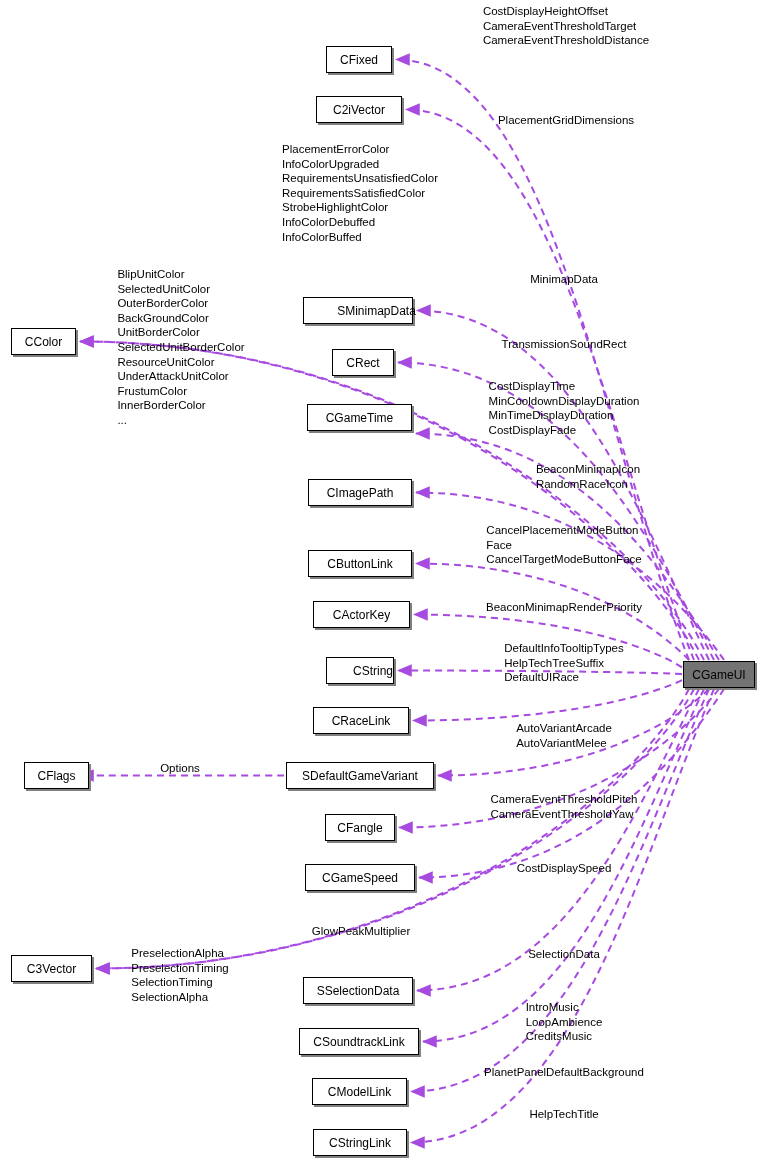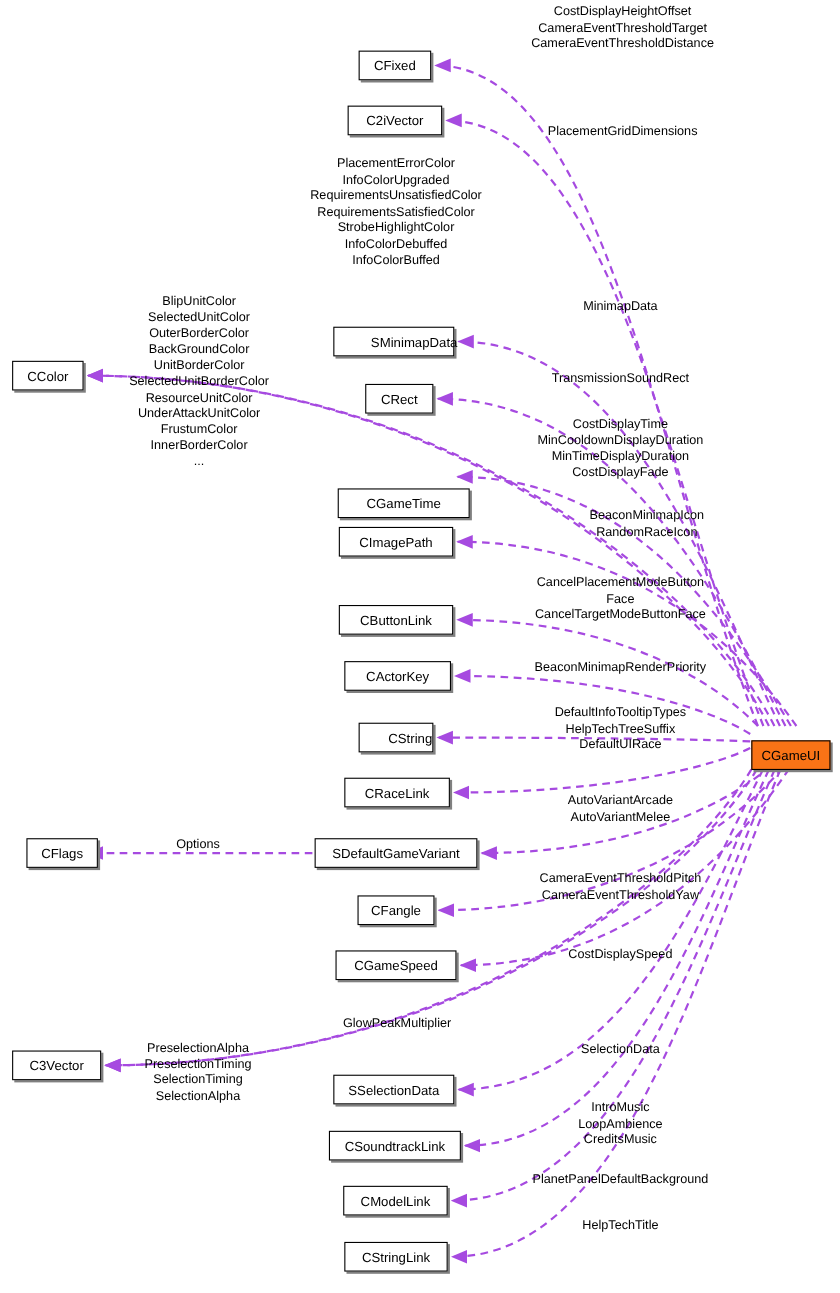"CostDisplayHeightOffset" .edge-label { text-align: center -> none }
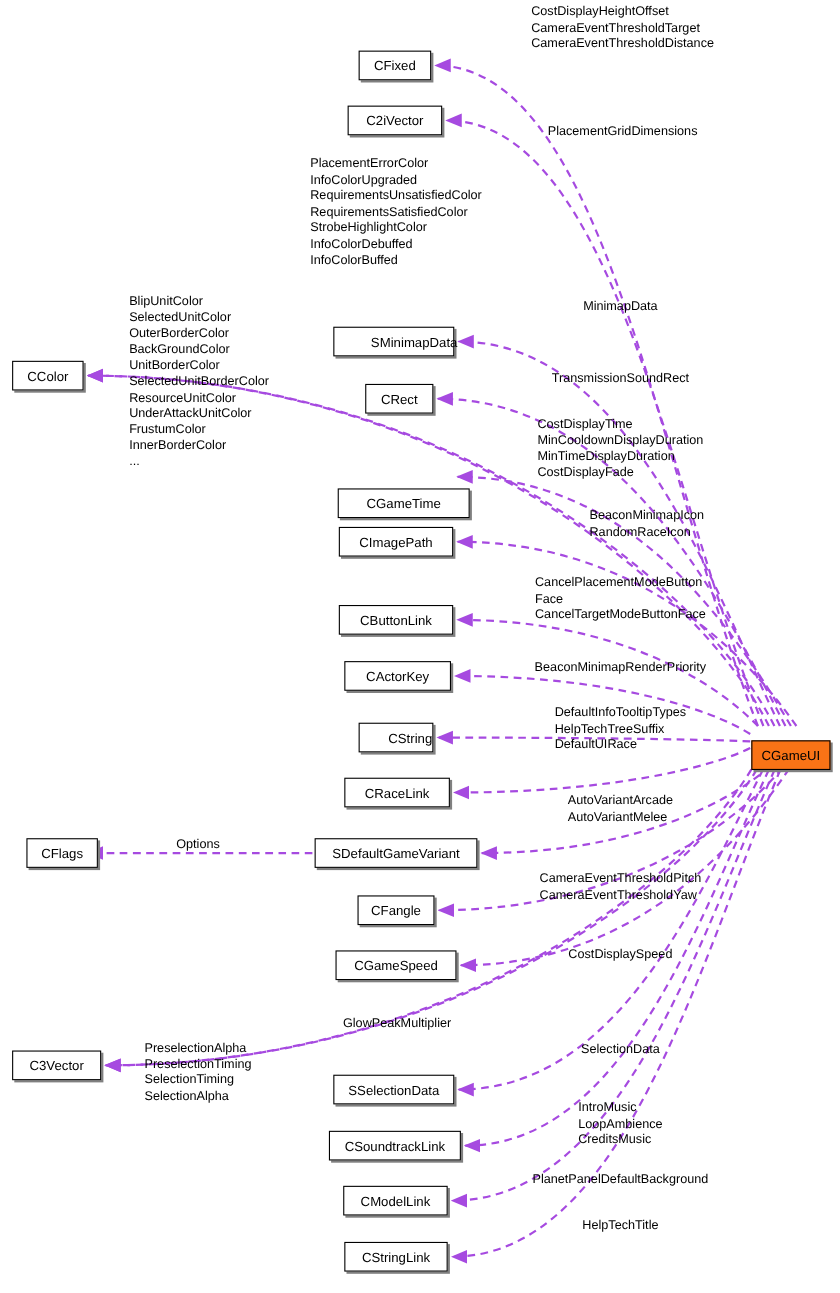"CGameTime" div.node { top: 444px -> 404px; width: 120px -> 105px }
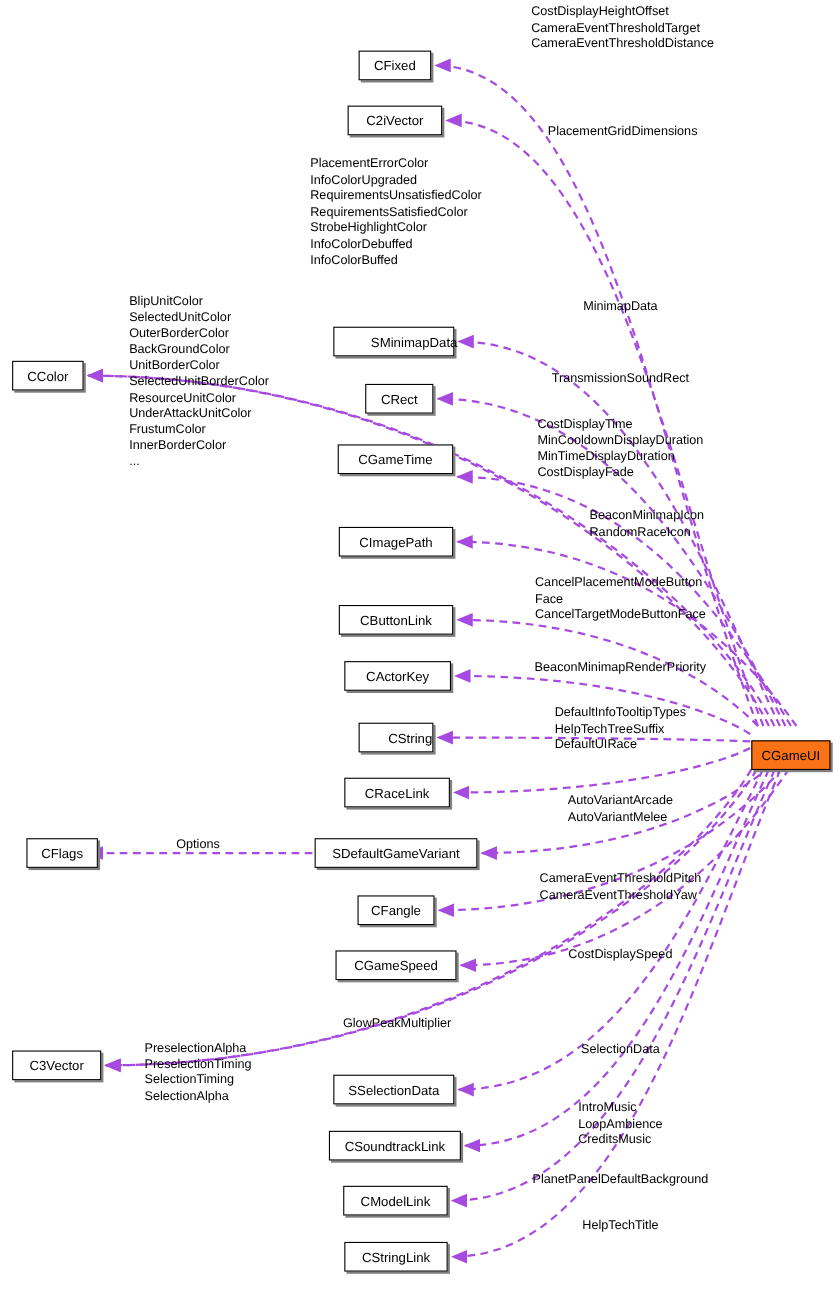"CGameUI" .node.highlight { background: #f97316 -> #737373; margin-top: 12px -> none }
